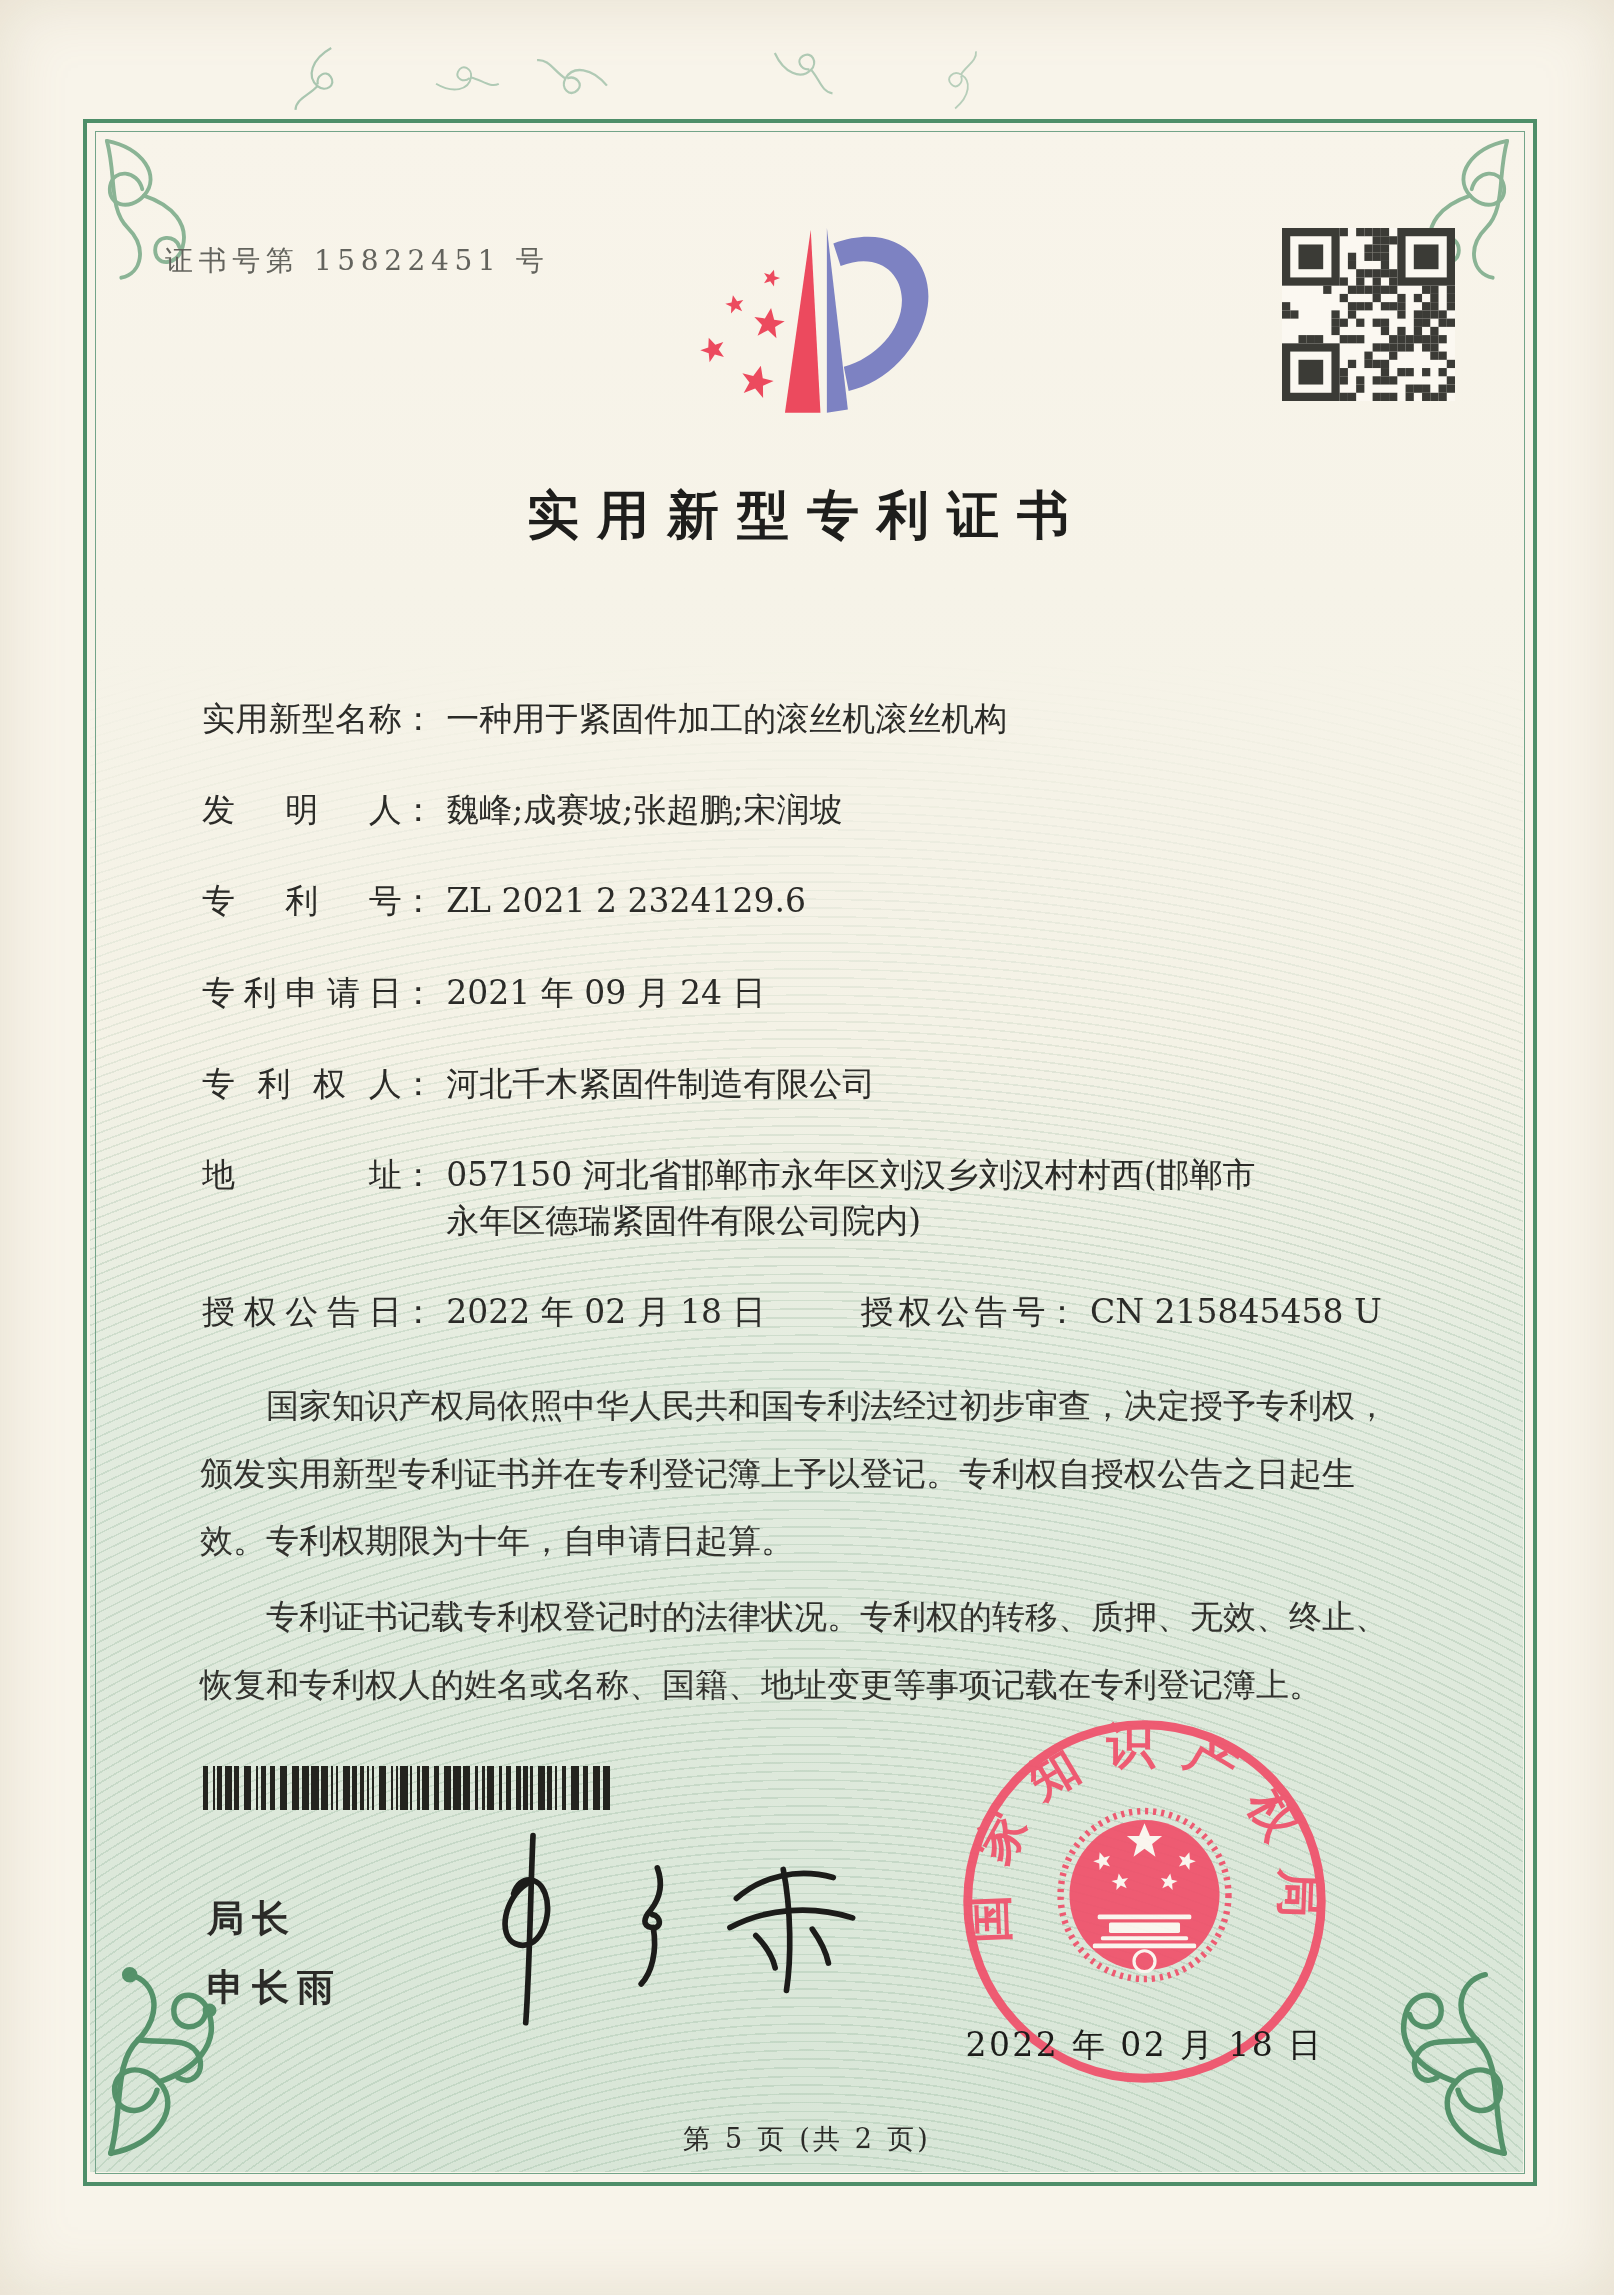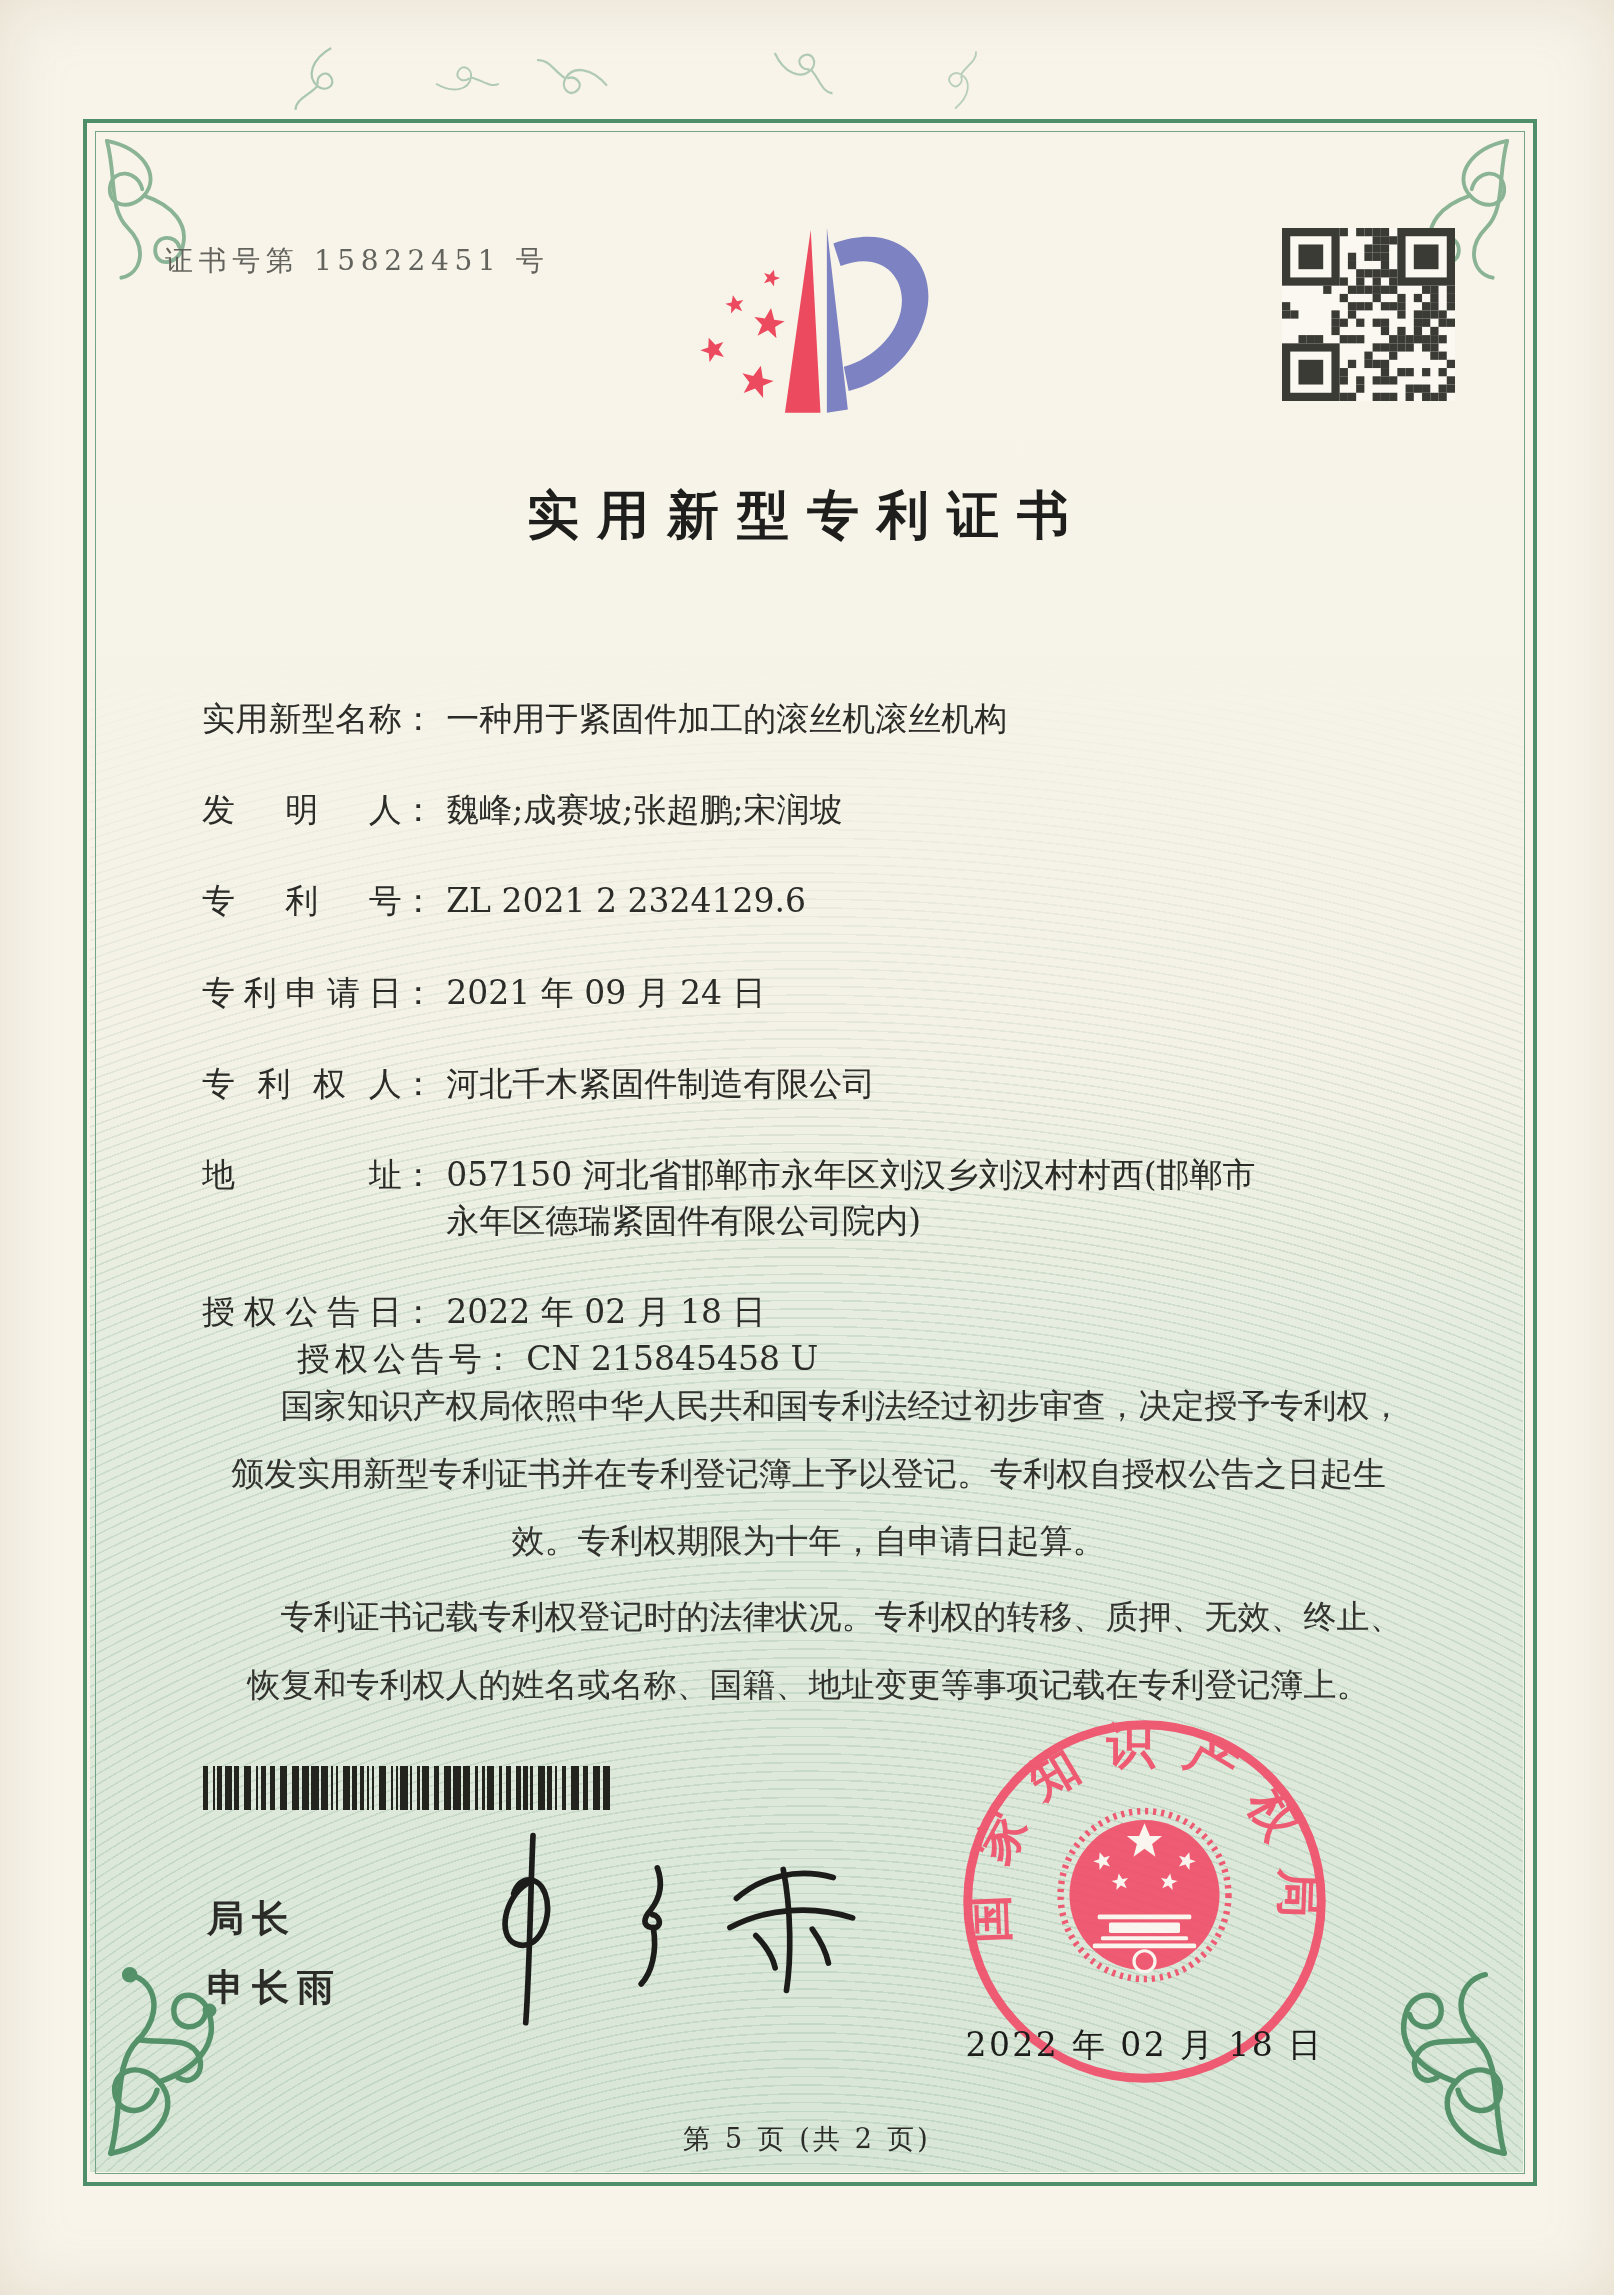"授权公告日" .grant-row { flex-direction: column -> none }
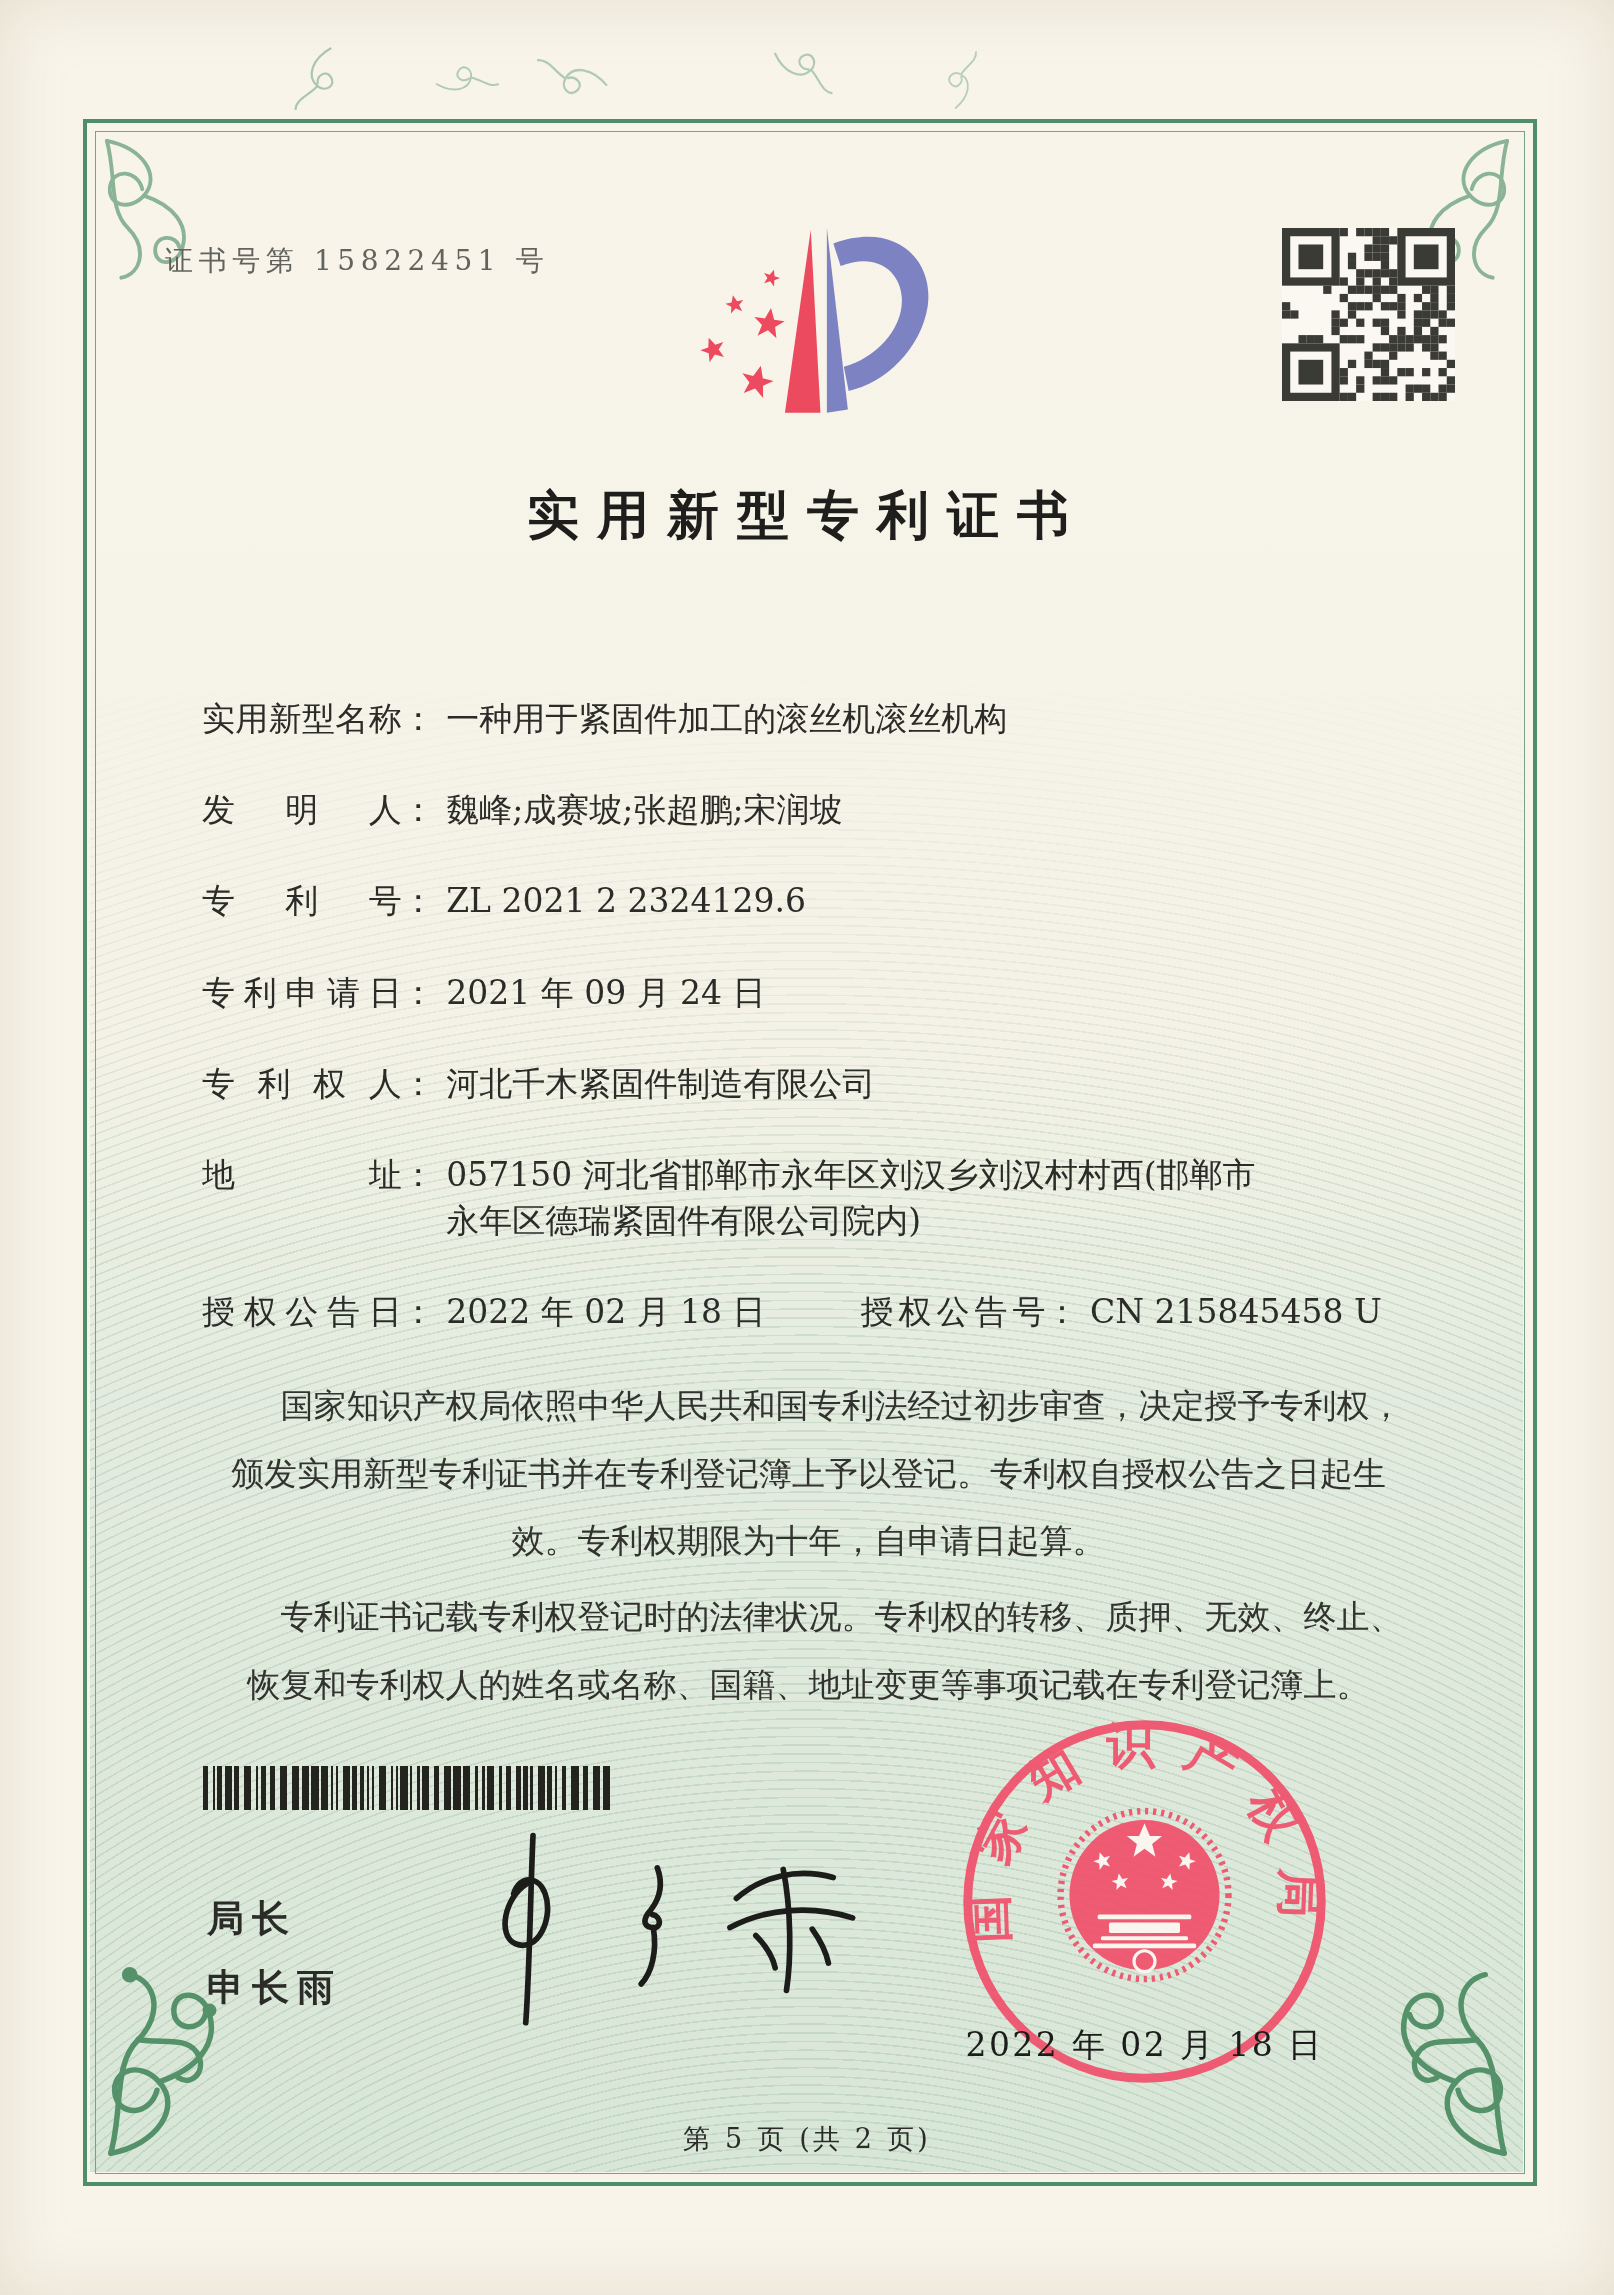"国家知识产权局依照中华人民共和国专利法经过初步审查，决定授予专利权，颁发实用新型" .body-text p { text-align: center -> none }
